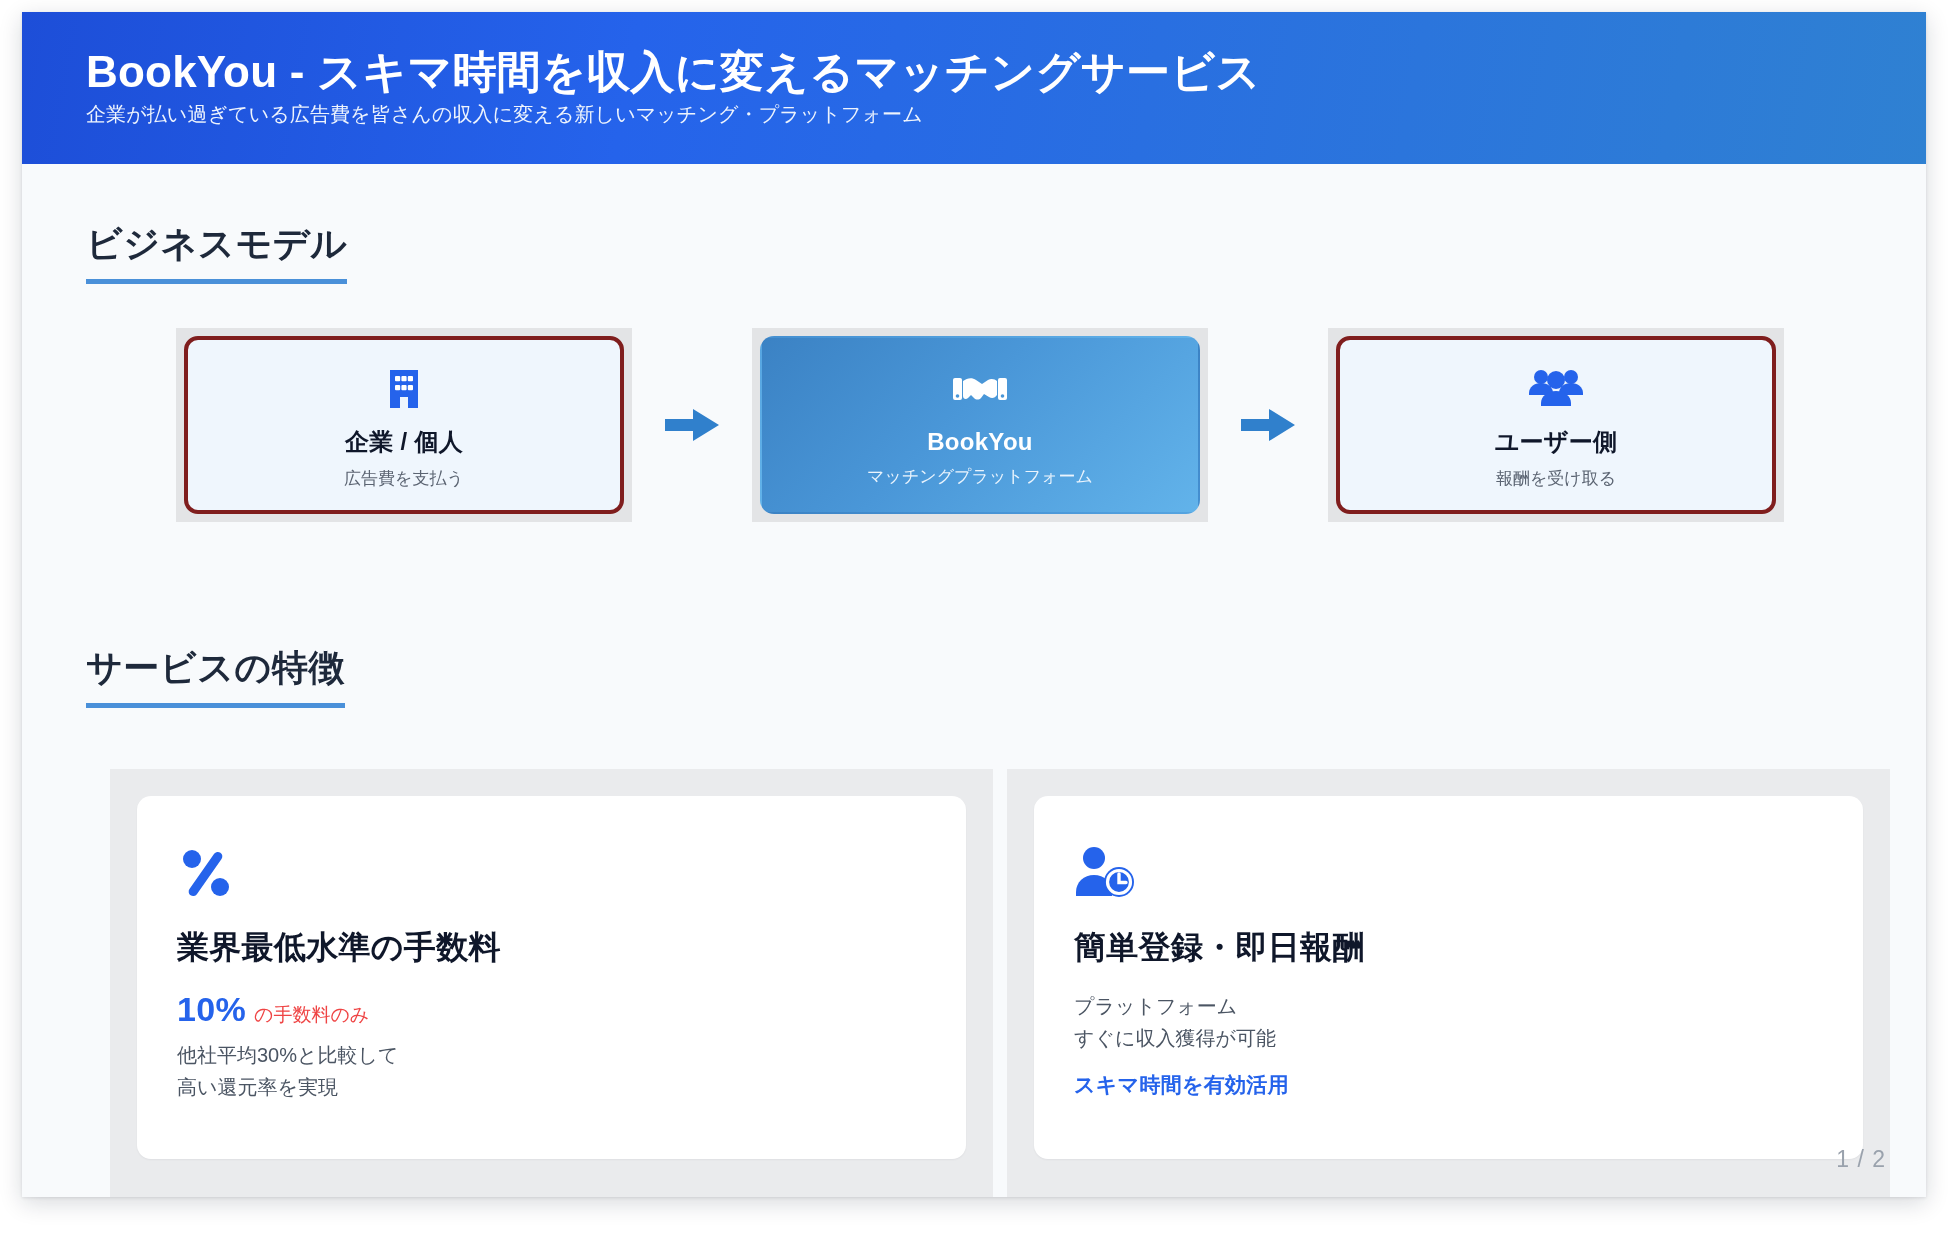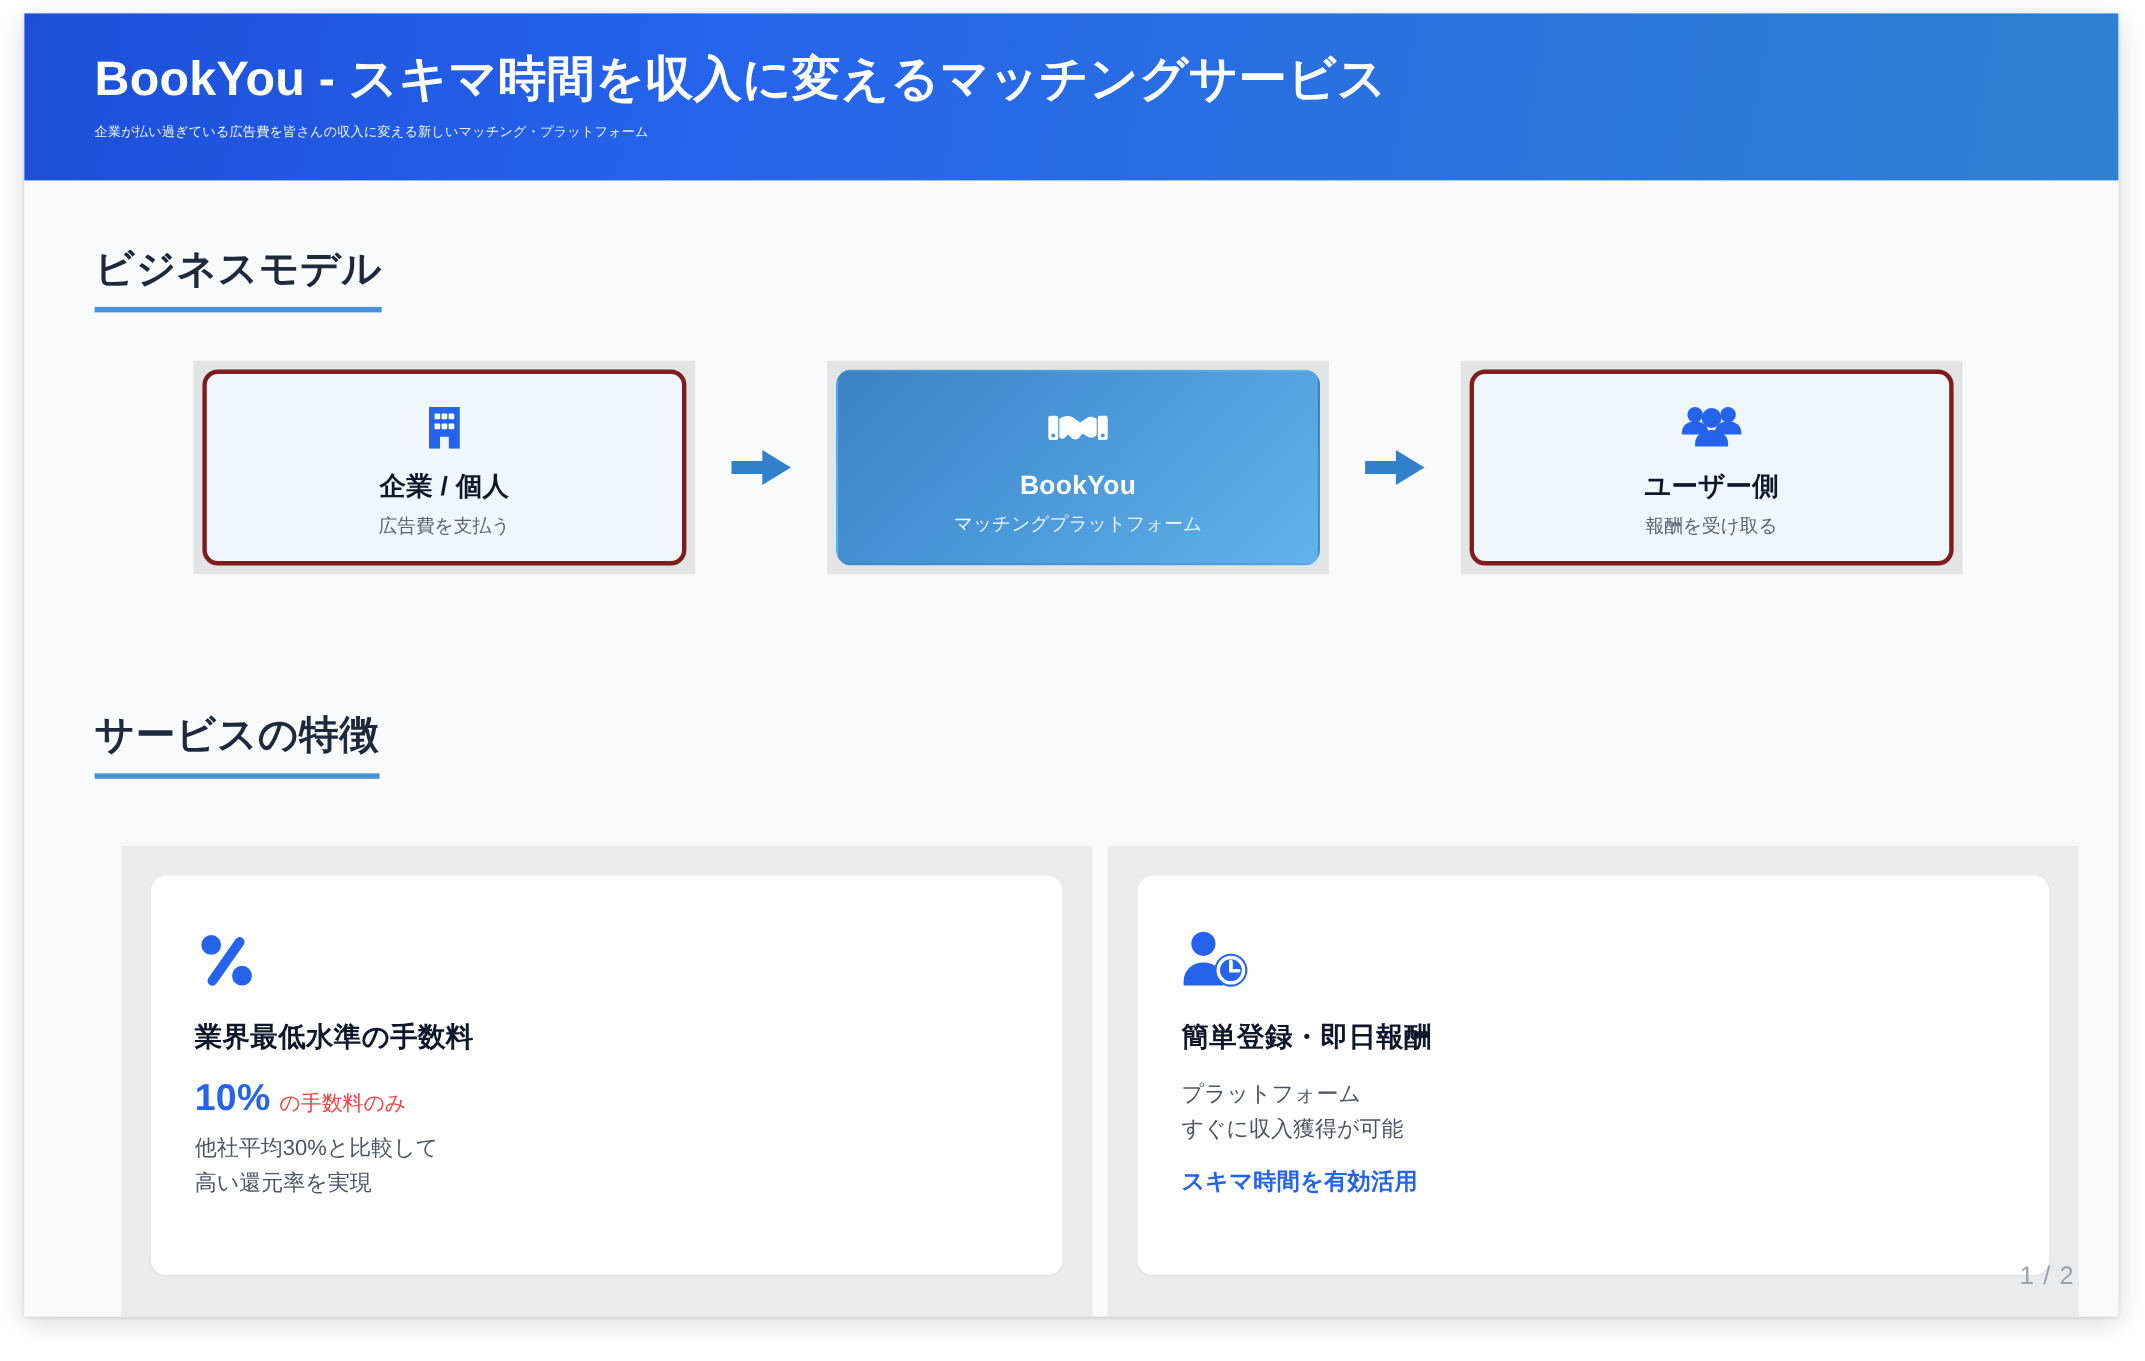"企業が払い過ぎている広告費を皆さんの収入に変える新しいマッチング・プラットフォー" .slide-subtitle { font-size: 12px -> 20px; margin-top: 14px -> 3px }
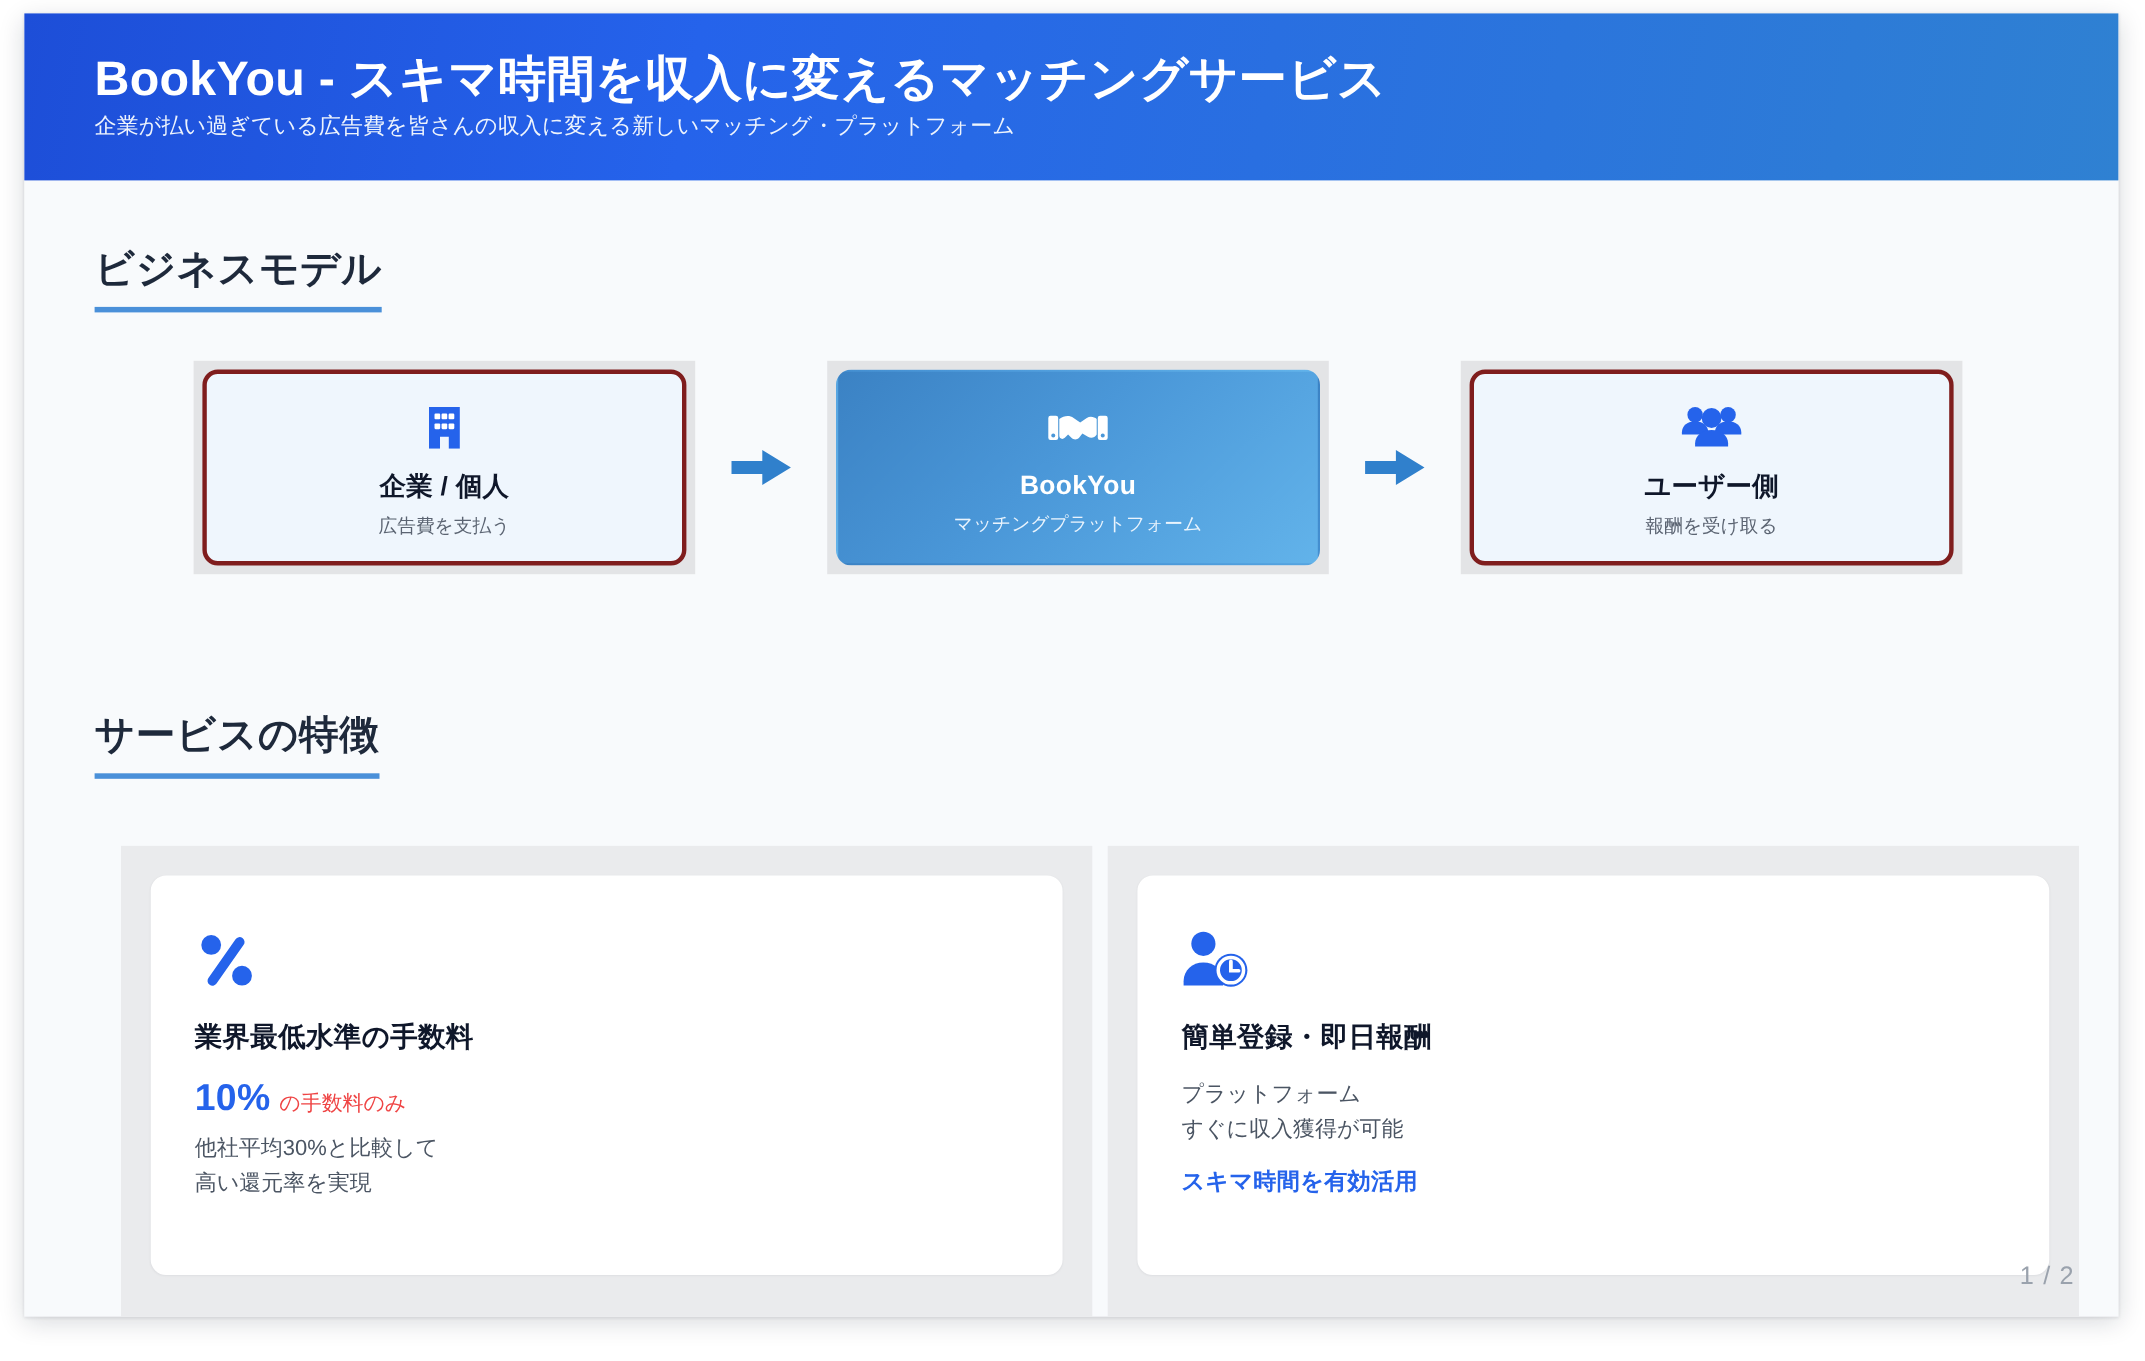"業界最低水準の手数料" .feature-title { font-size: 25px -> 32px }
